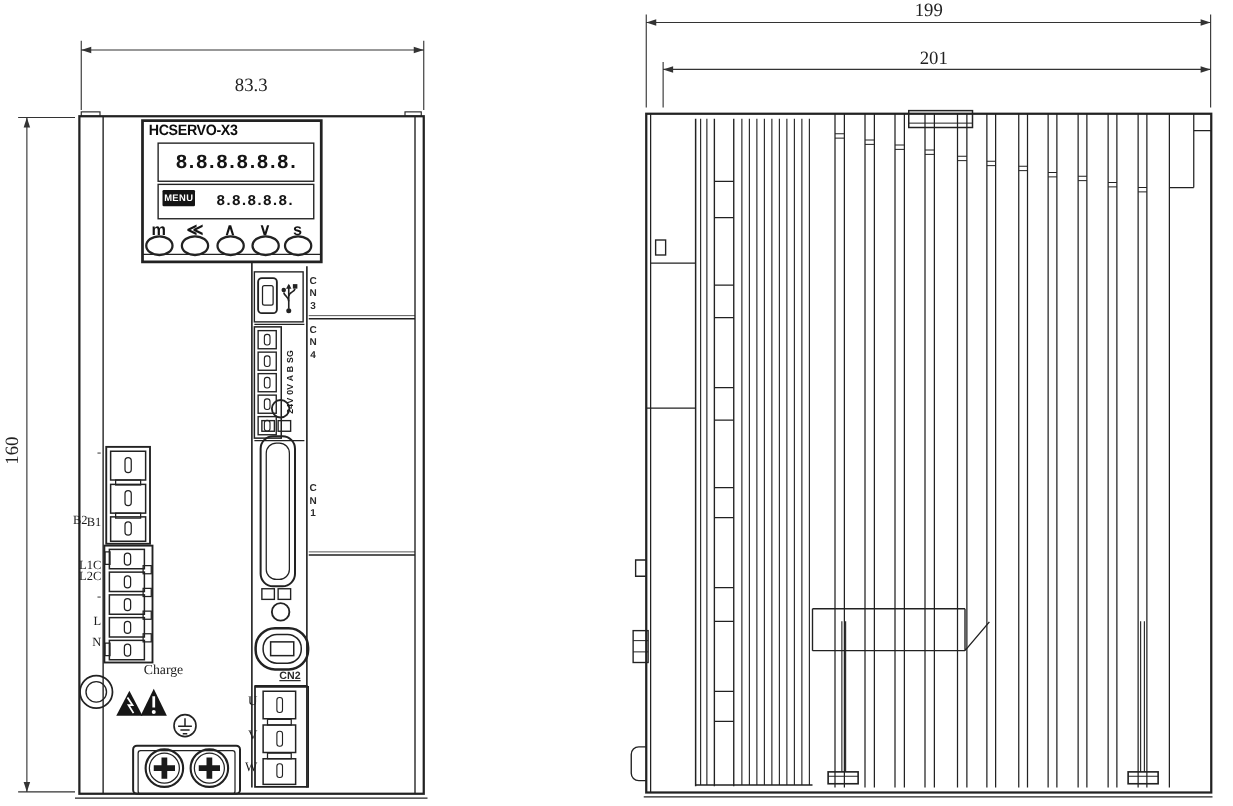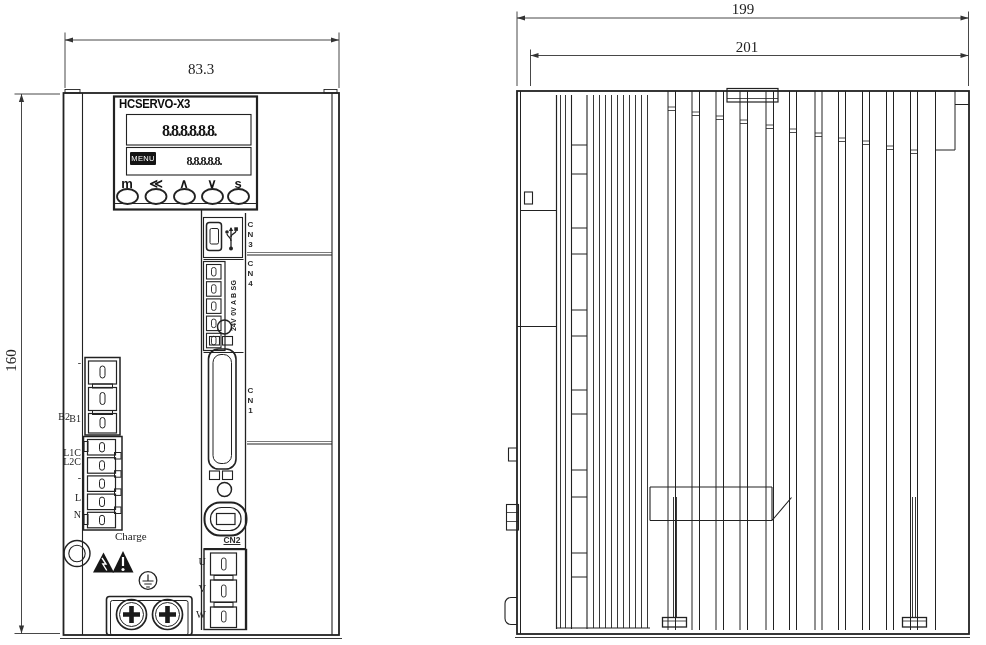"8.8.8.8.8.8." .seg { font-family: Liberation Serif, serif -> Liberation Mono, monospace }
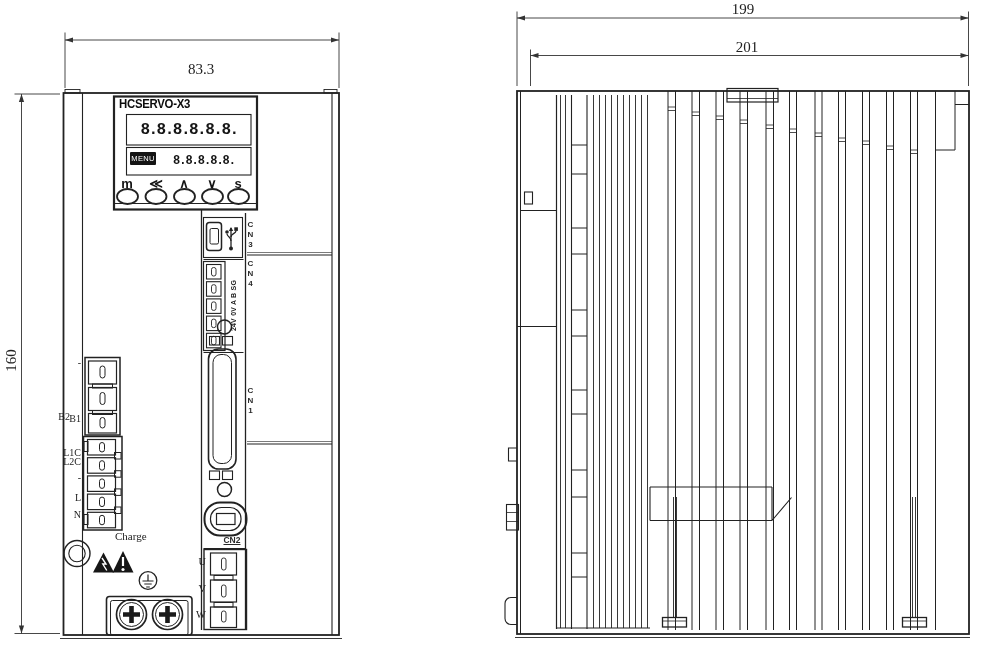"MENU" .menu { font-weight: normal -> bold }
